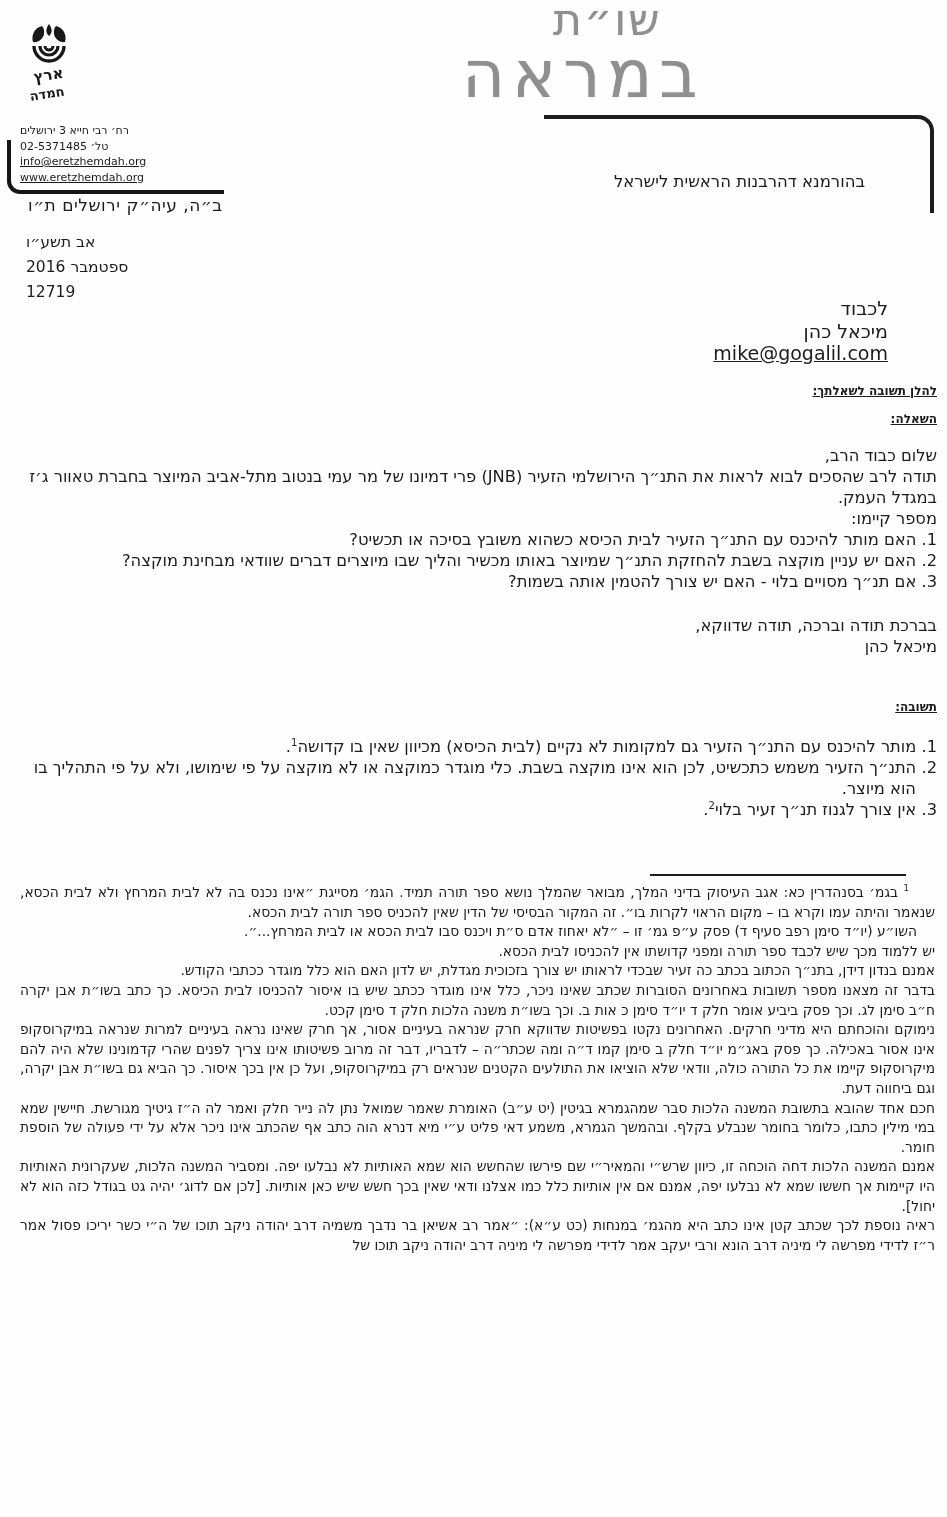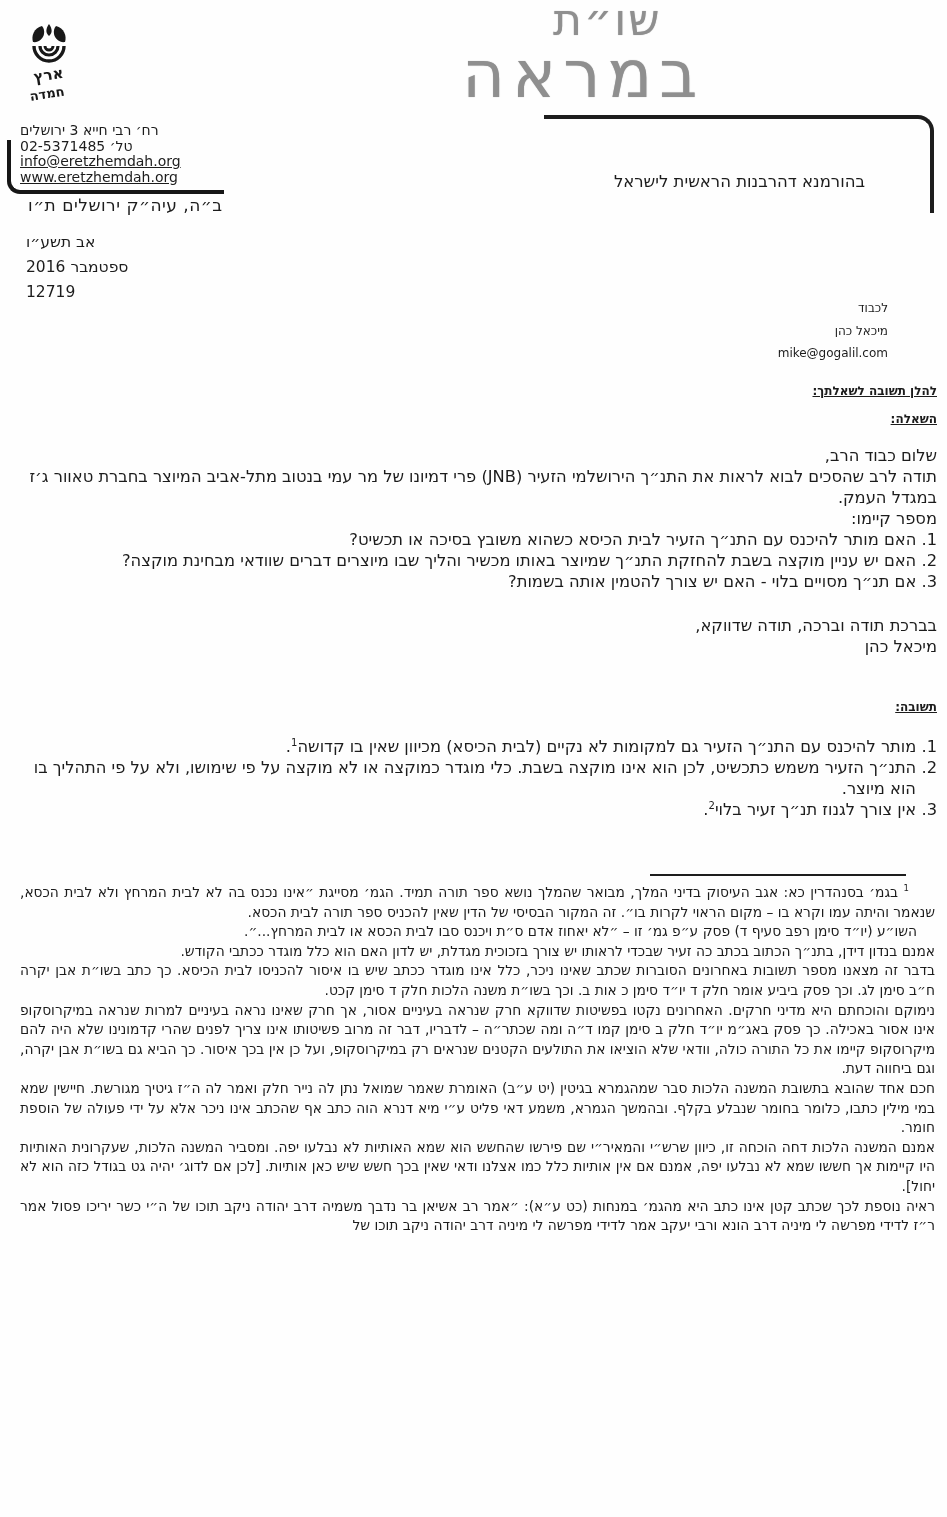"רח׳ רבי חייא 3 ירושלים" .contact { font-size: 14px -> 11px }
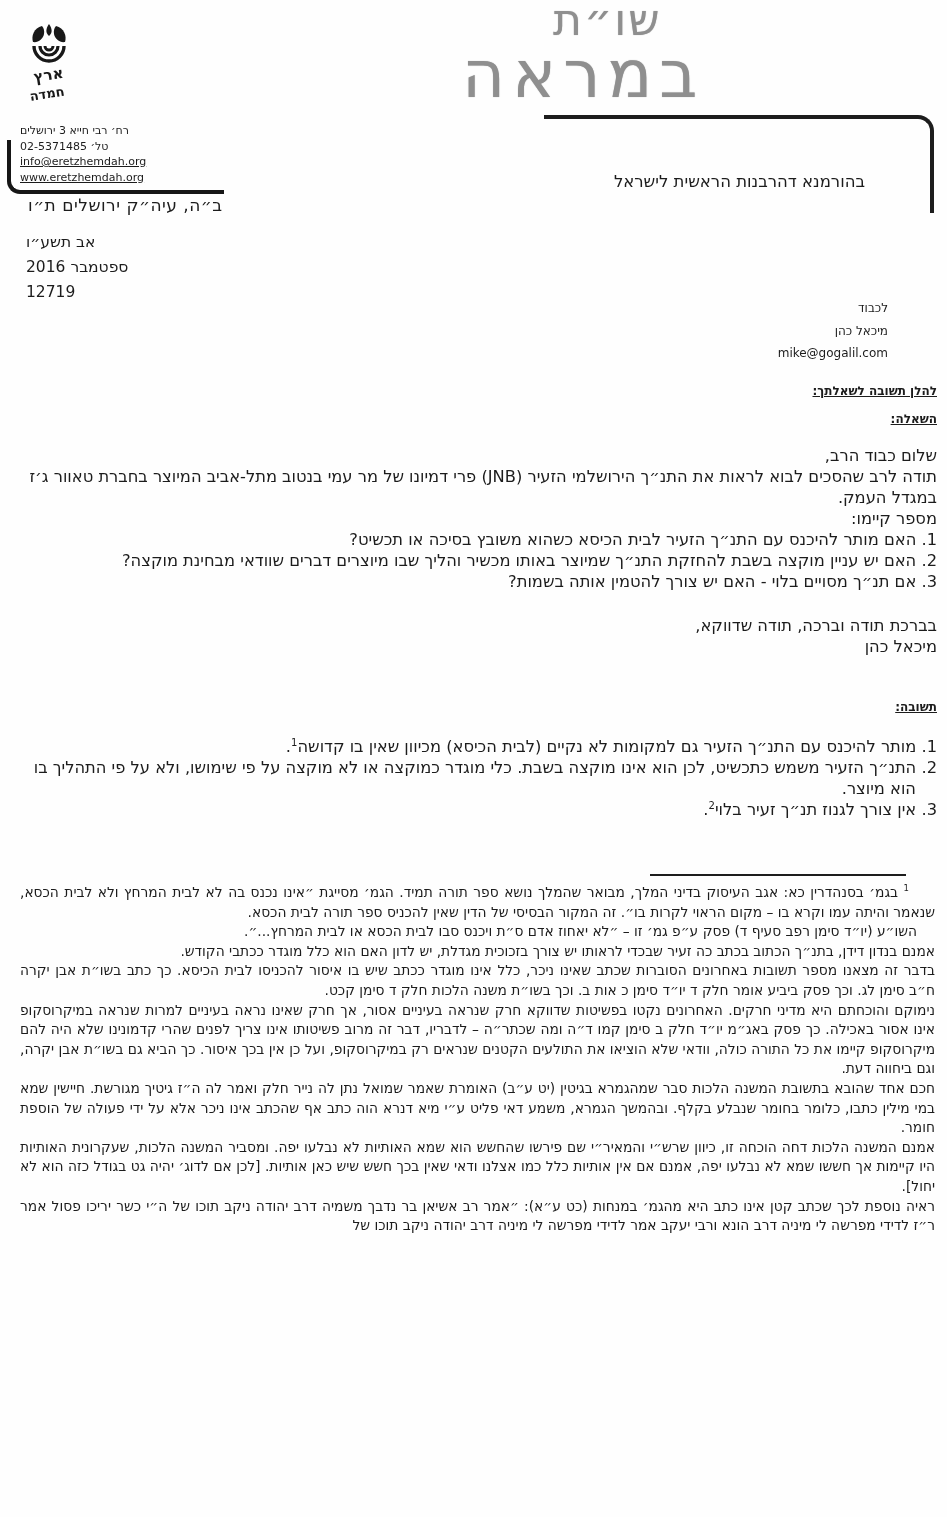"לכבוד" .addressee { font-size: 12px -> 19px }
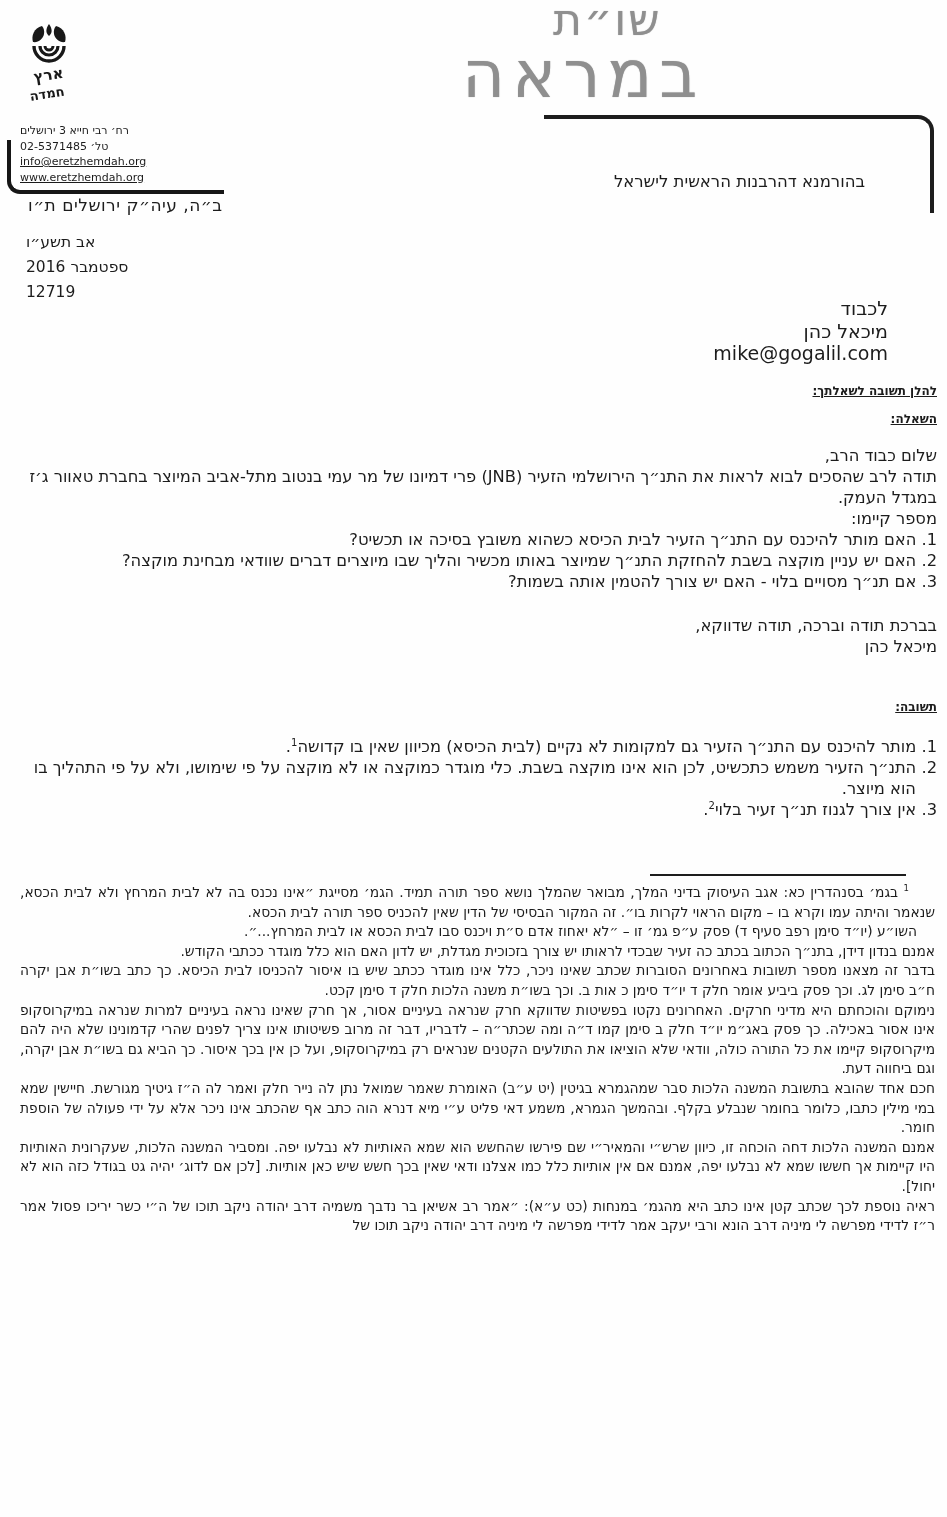"mike@gogalil.com" .addressee .link { text-decoration: none -> underline }
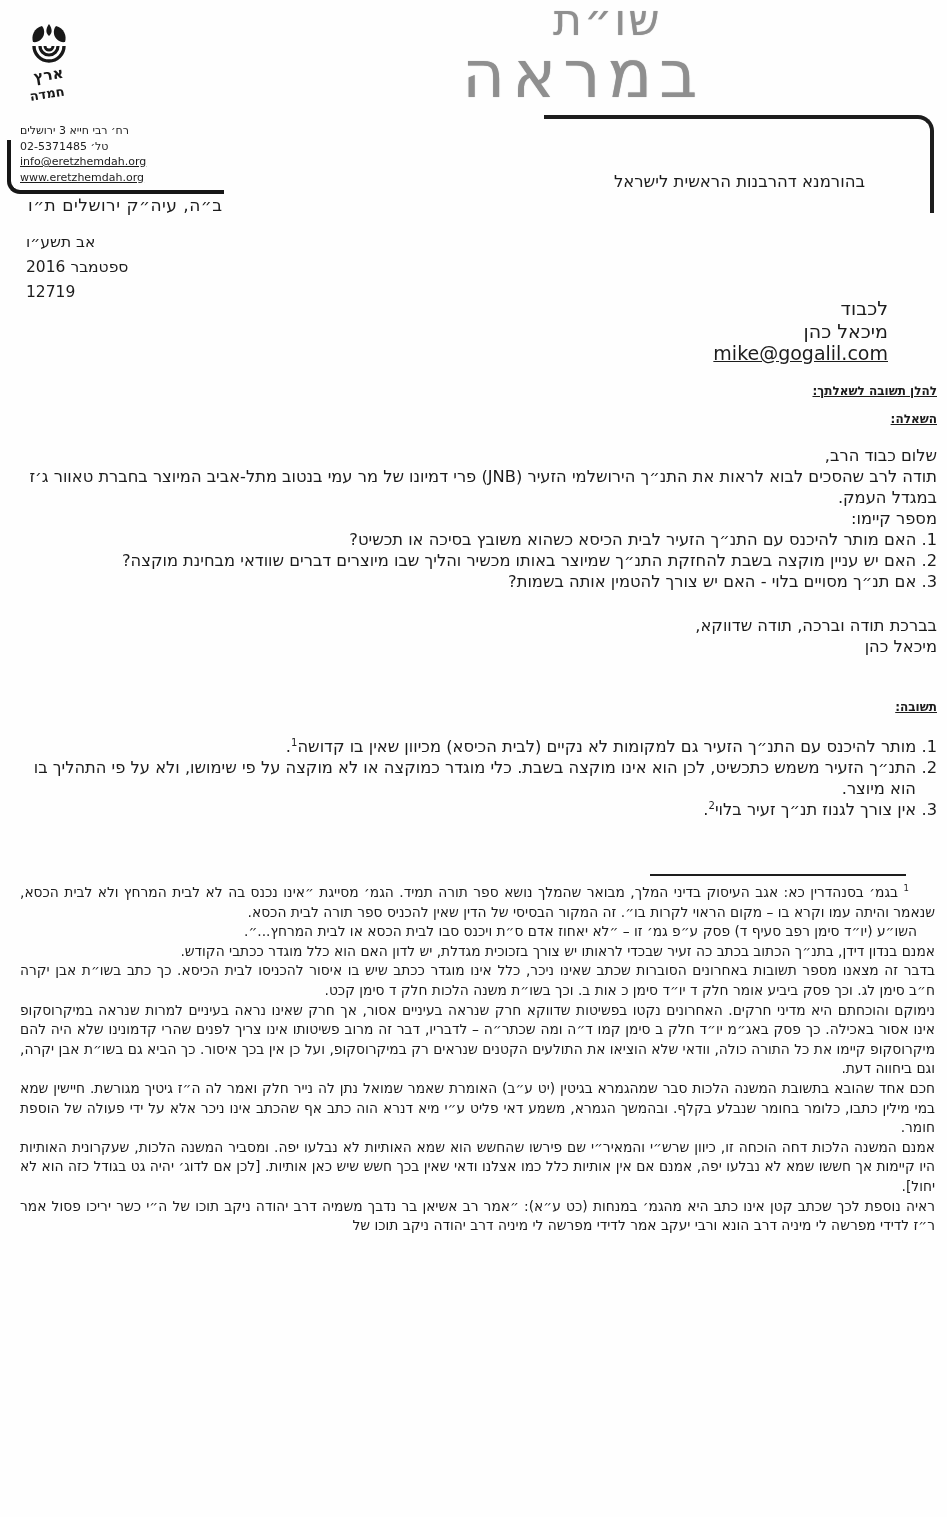"יש ללמוד מכך שיש לכבד" p { html: none -> <p>יש ללמוד מכך שיש לכבד ספר תורה ומפני קדושתו אין להכניסו לבית הכסא.</p> }
